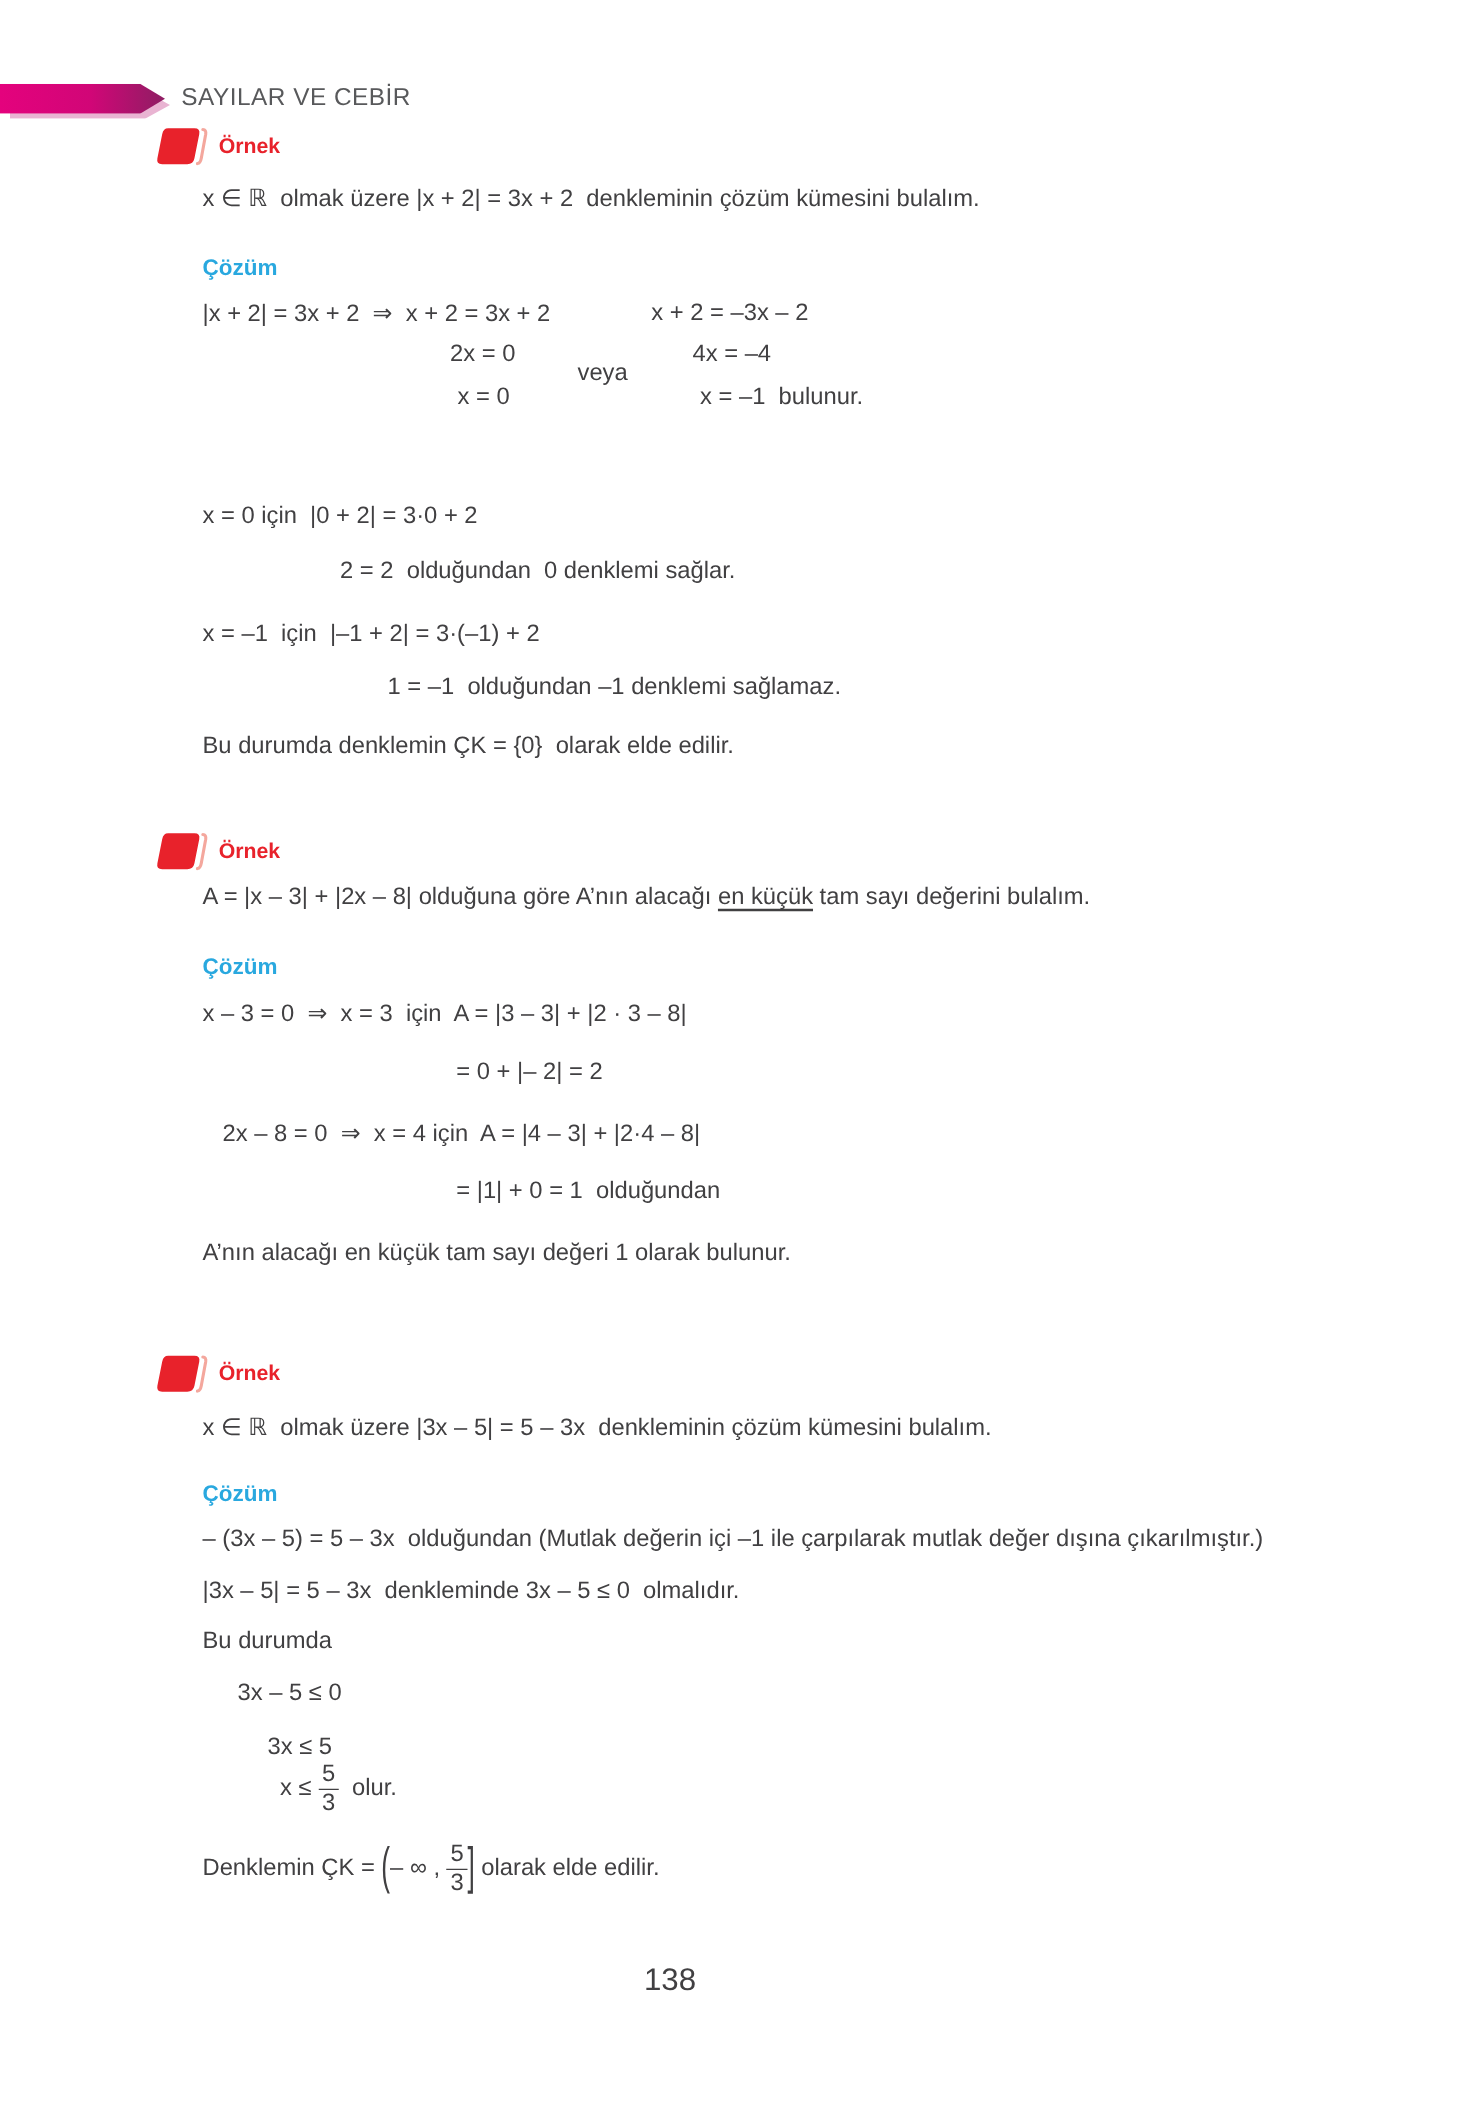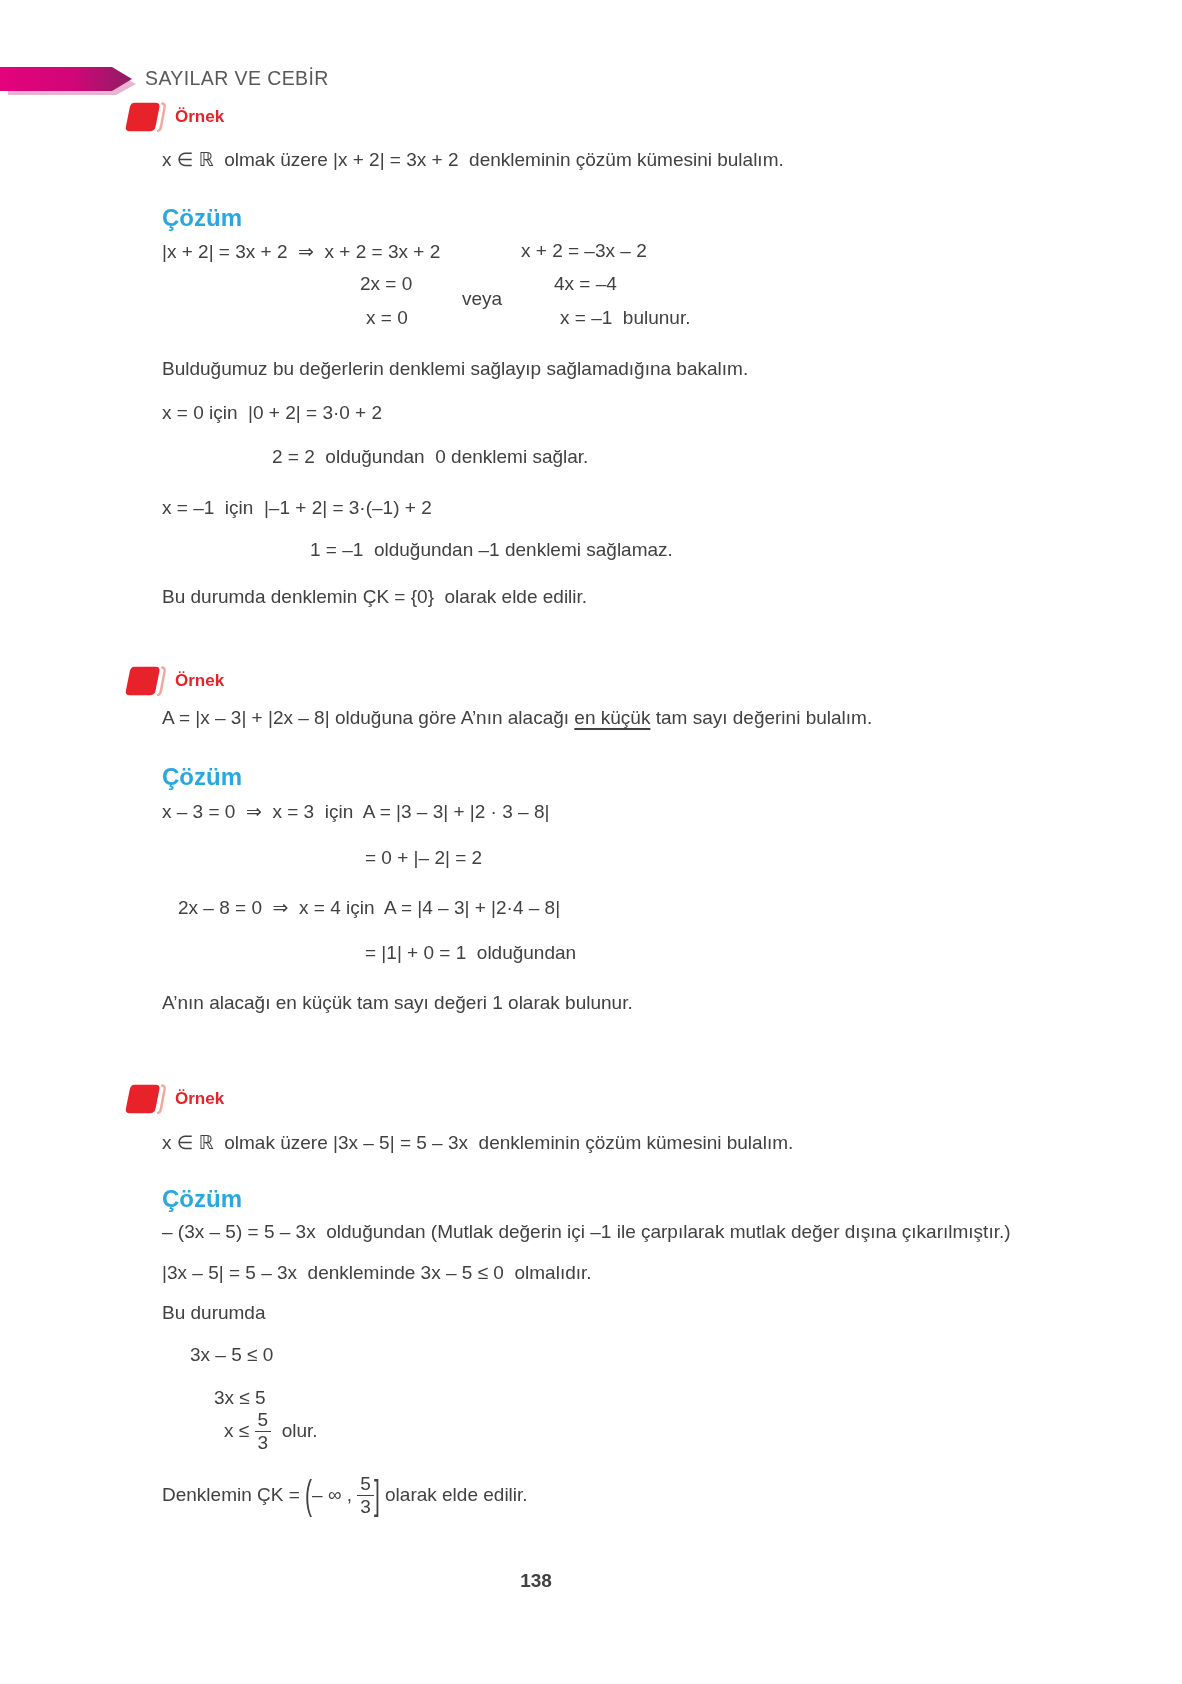"Çözüm" .cozum { font-size: 24px -> 18px }
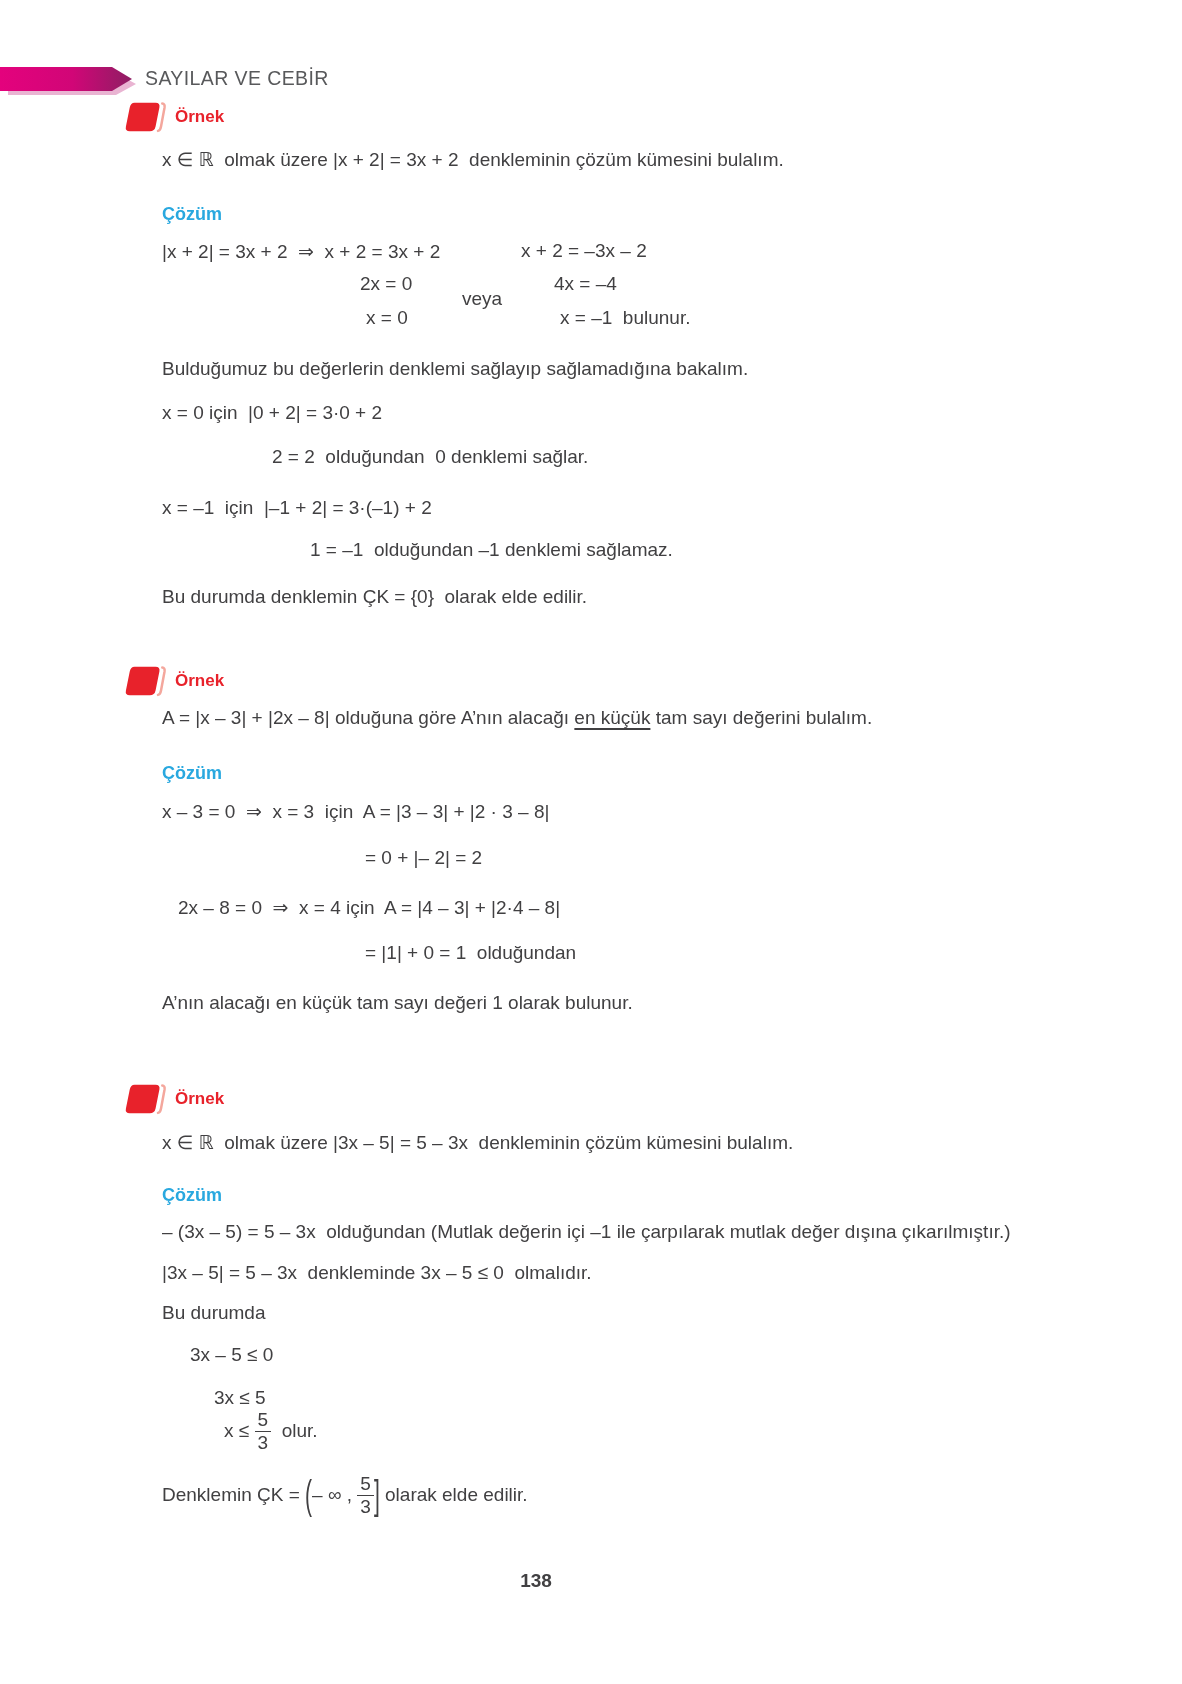"Bulduğumuz bu değerlerin denklemi" div.abs { html: <div>Bulduğumuz bu değerlerin denklemi sağlayıp sağlamadığına bakalım.</div> -> none }
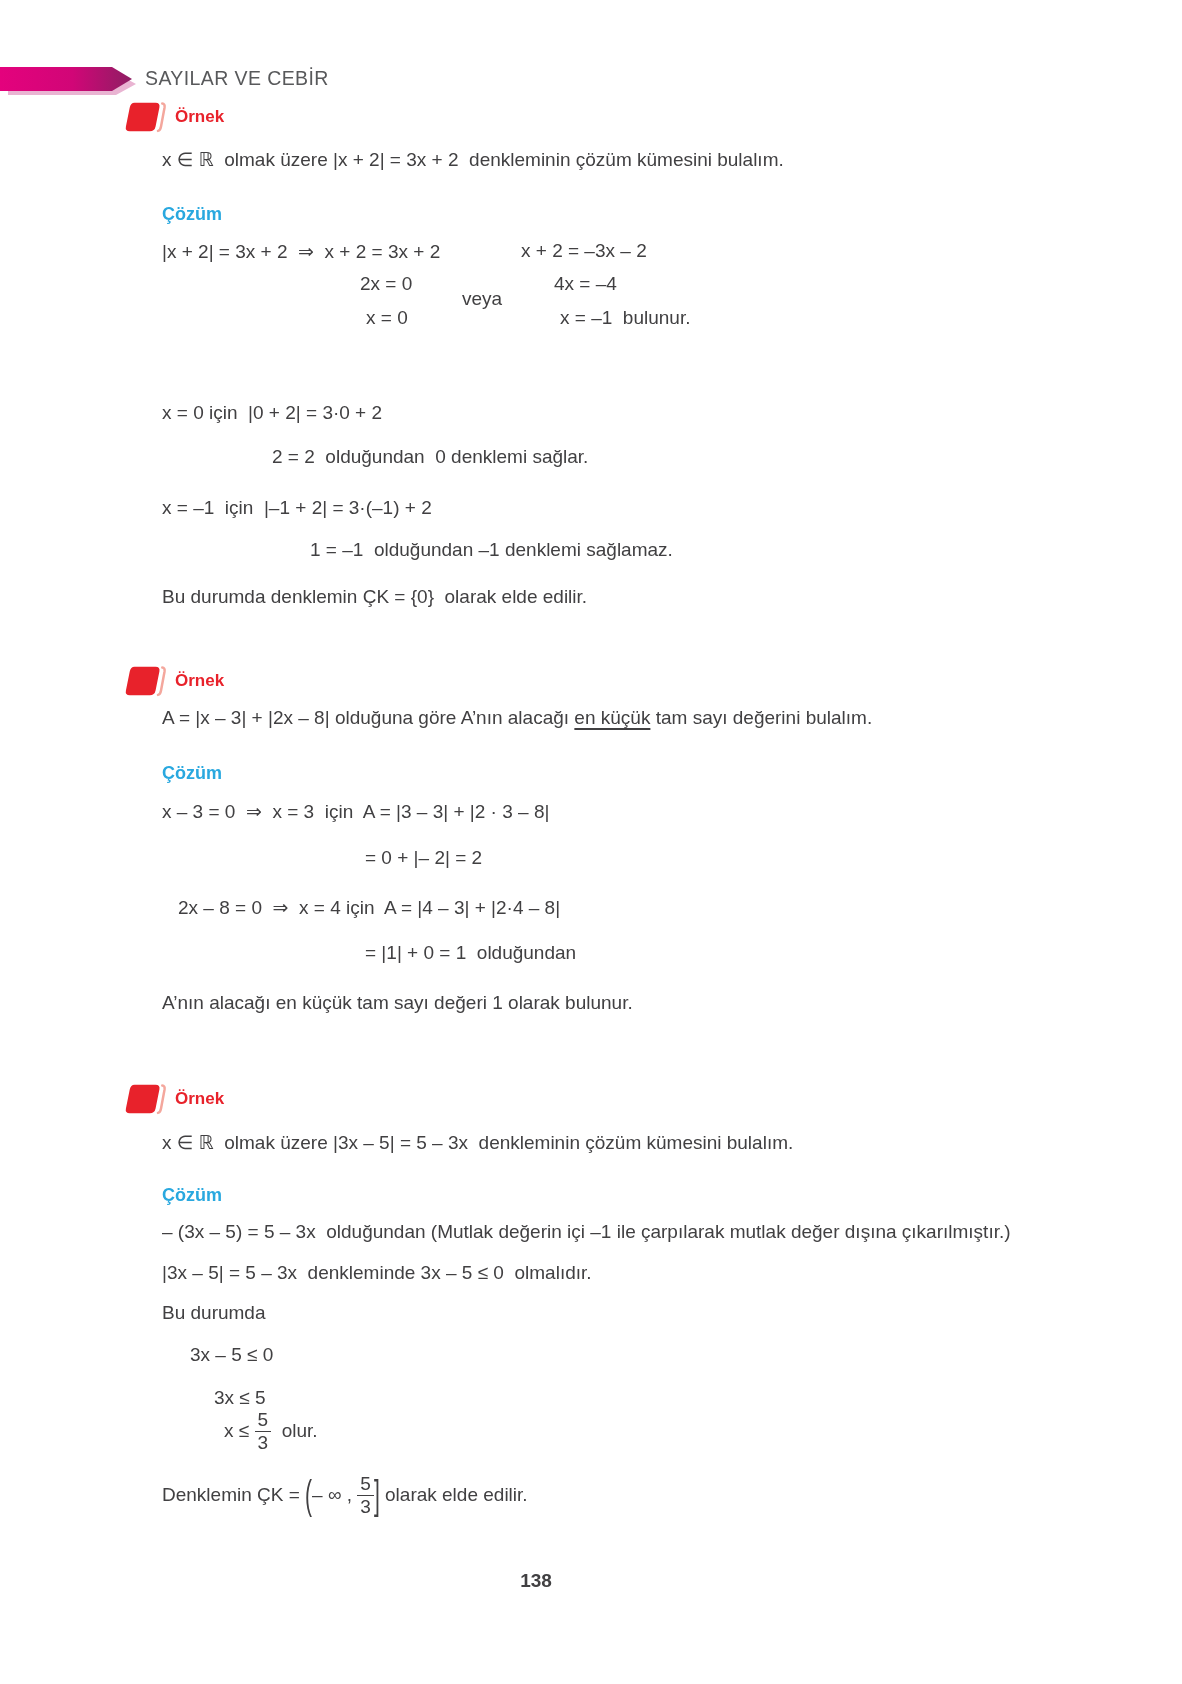"138" .pagenum { font-size: 19px -> 25px; font-weight: bold -> none }
